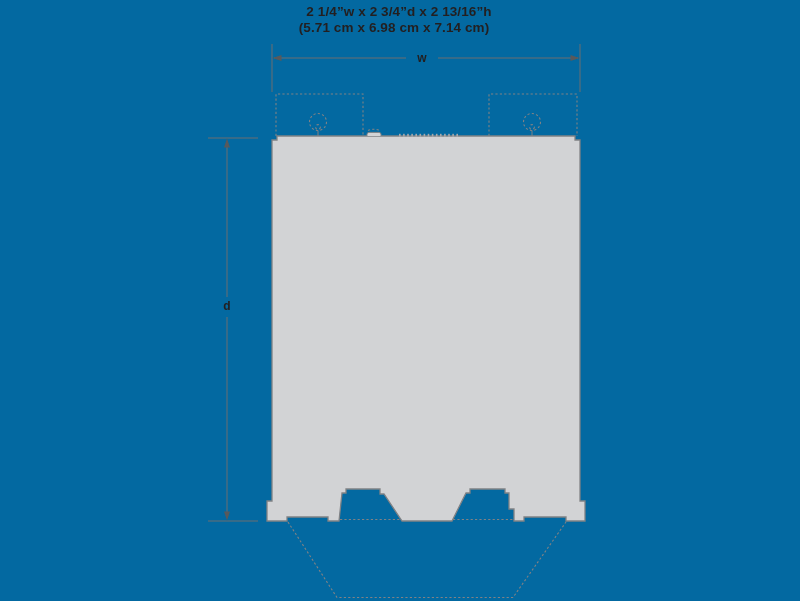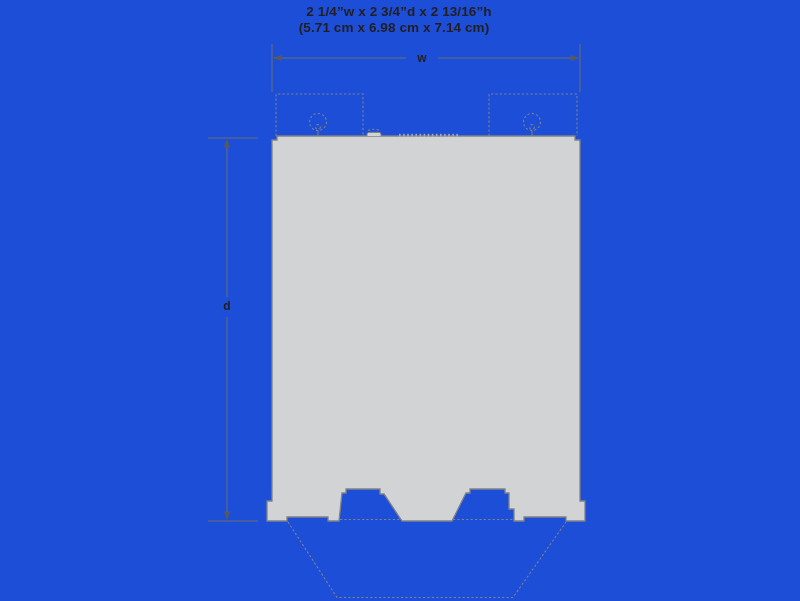"2 1/4”w x 2 3/4”d" .stage { background: #1d4ed8 -> #0369a1 }
